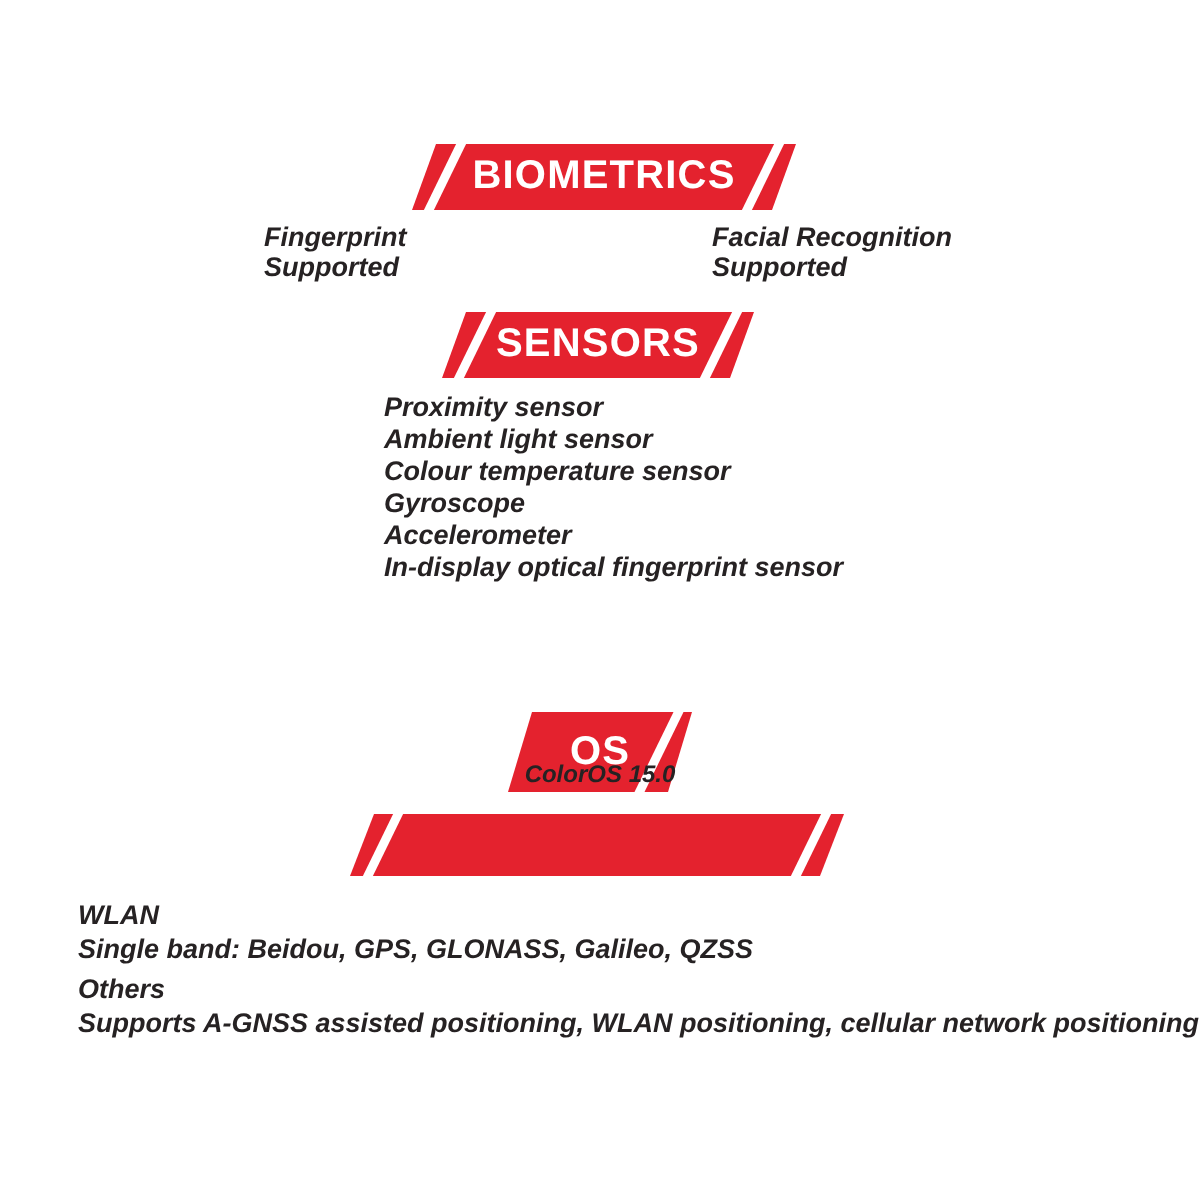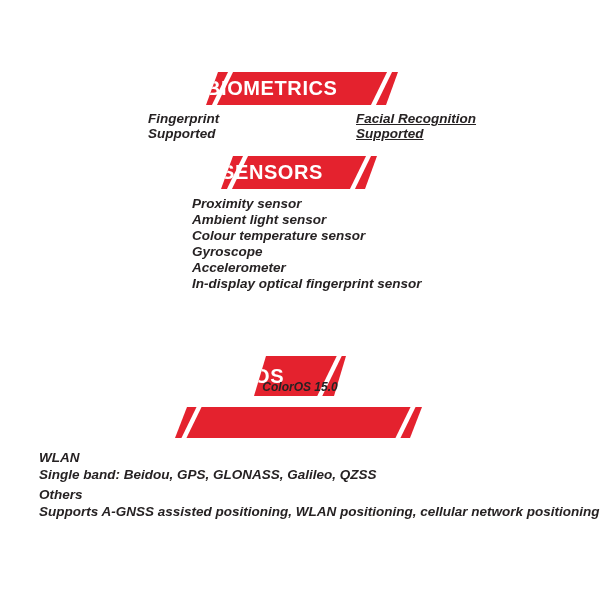"BIOMETRICS" .banner { justify-content: none -> center }
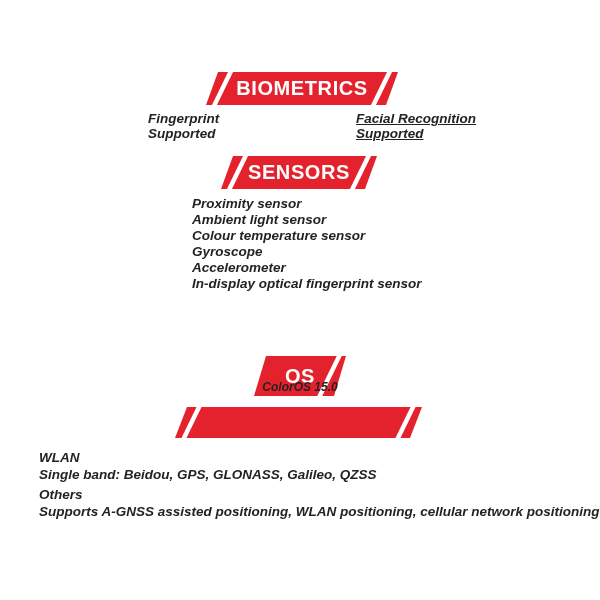"Fingerprint" .biometrics-left { margin-left: 16px -> none }
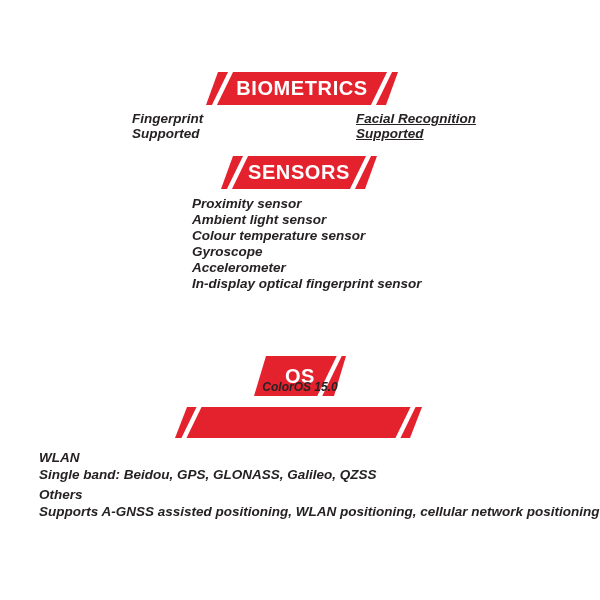"Facial Recognition" .biometrics-right { text-decoration: underline -> none }
